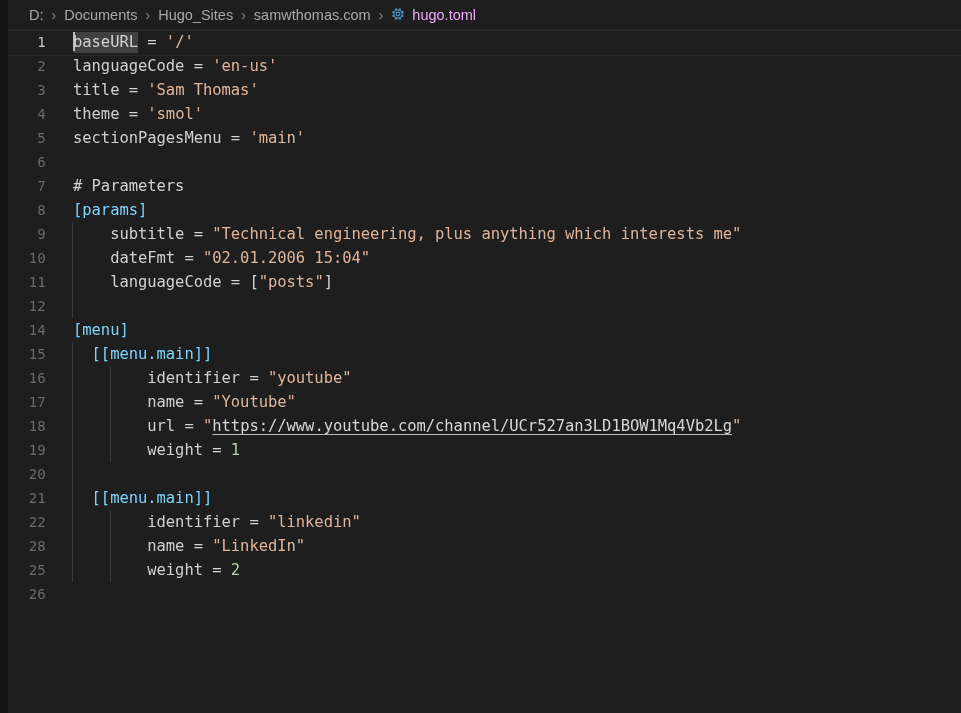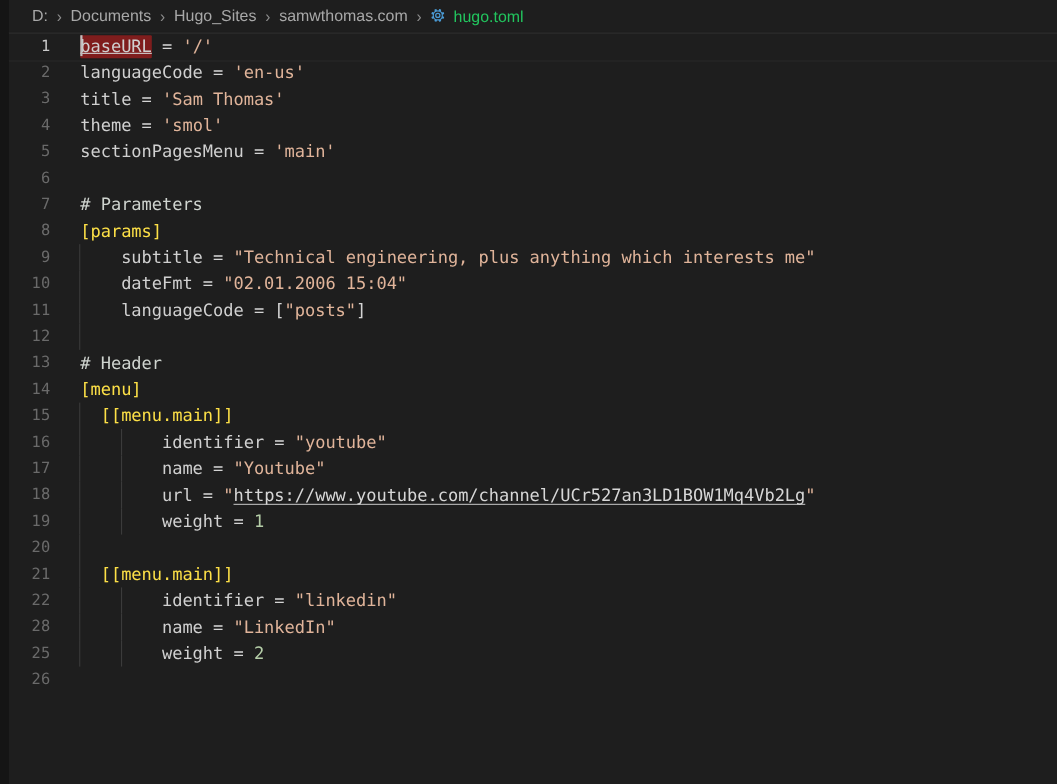"hugo.toml" .crumb-file { color: #22c55e -> #f0abfc }
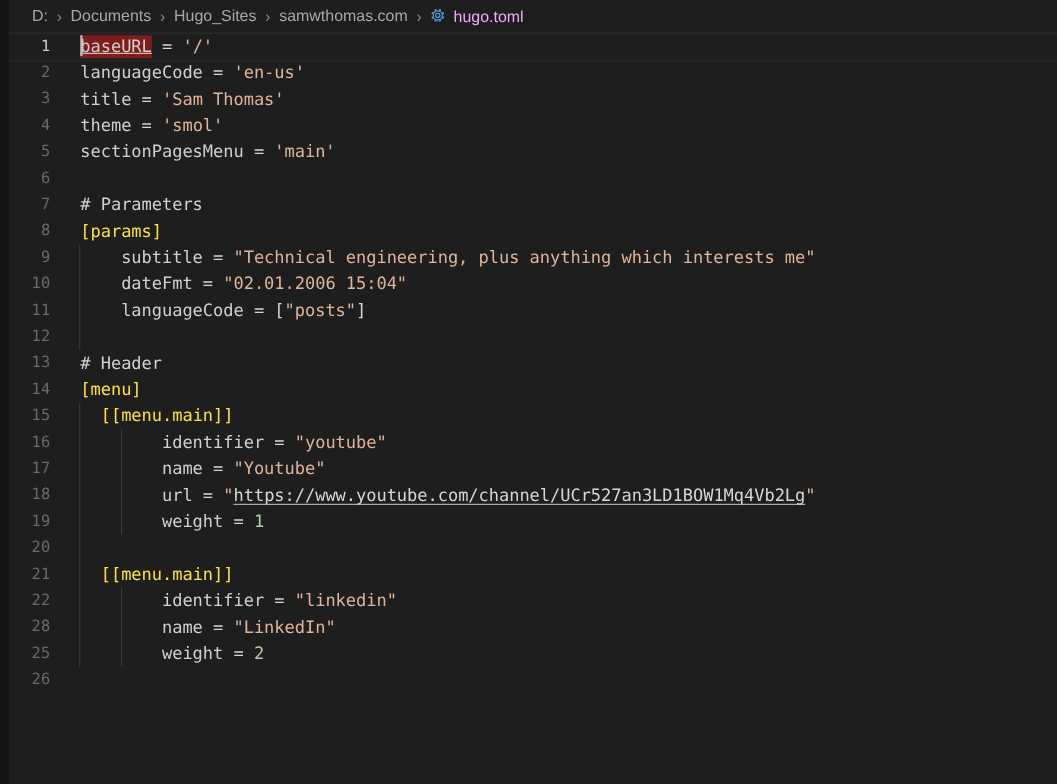"baseURL" .wordsel { background: #7f1d1d -> #404040; text-decoration: underline -> none }
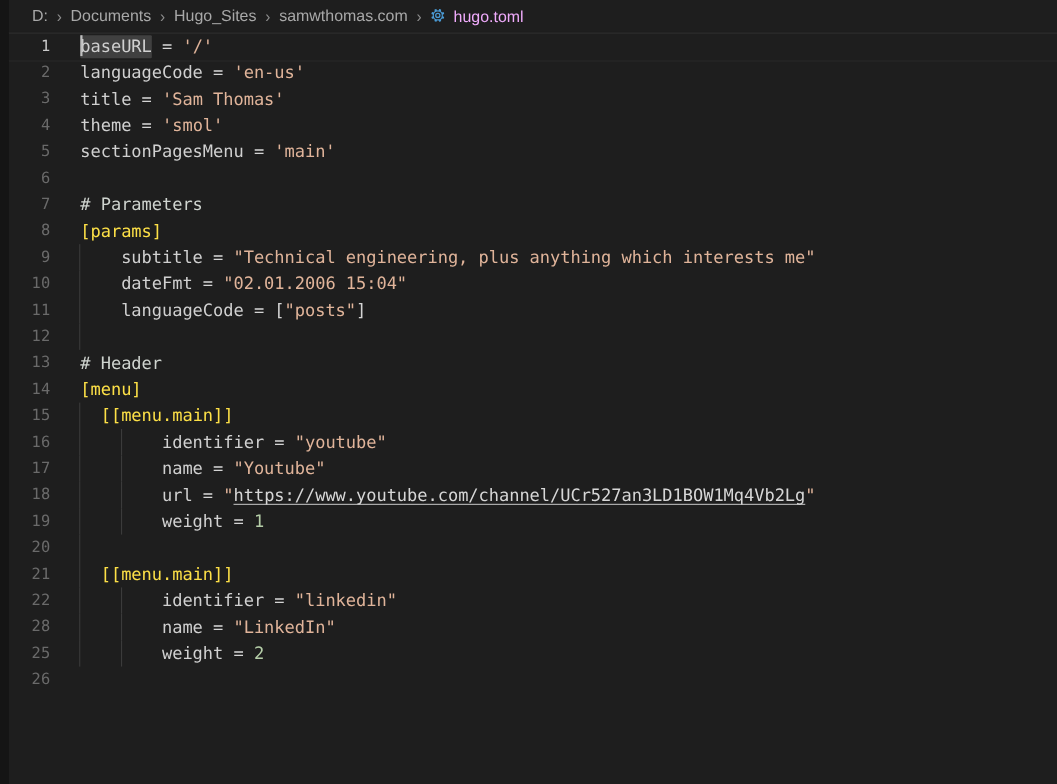"[params]" .tbl { color: #fde047 -> #7dd3fc }
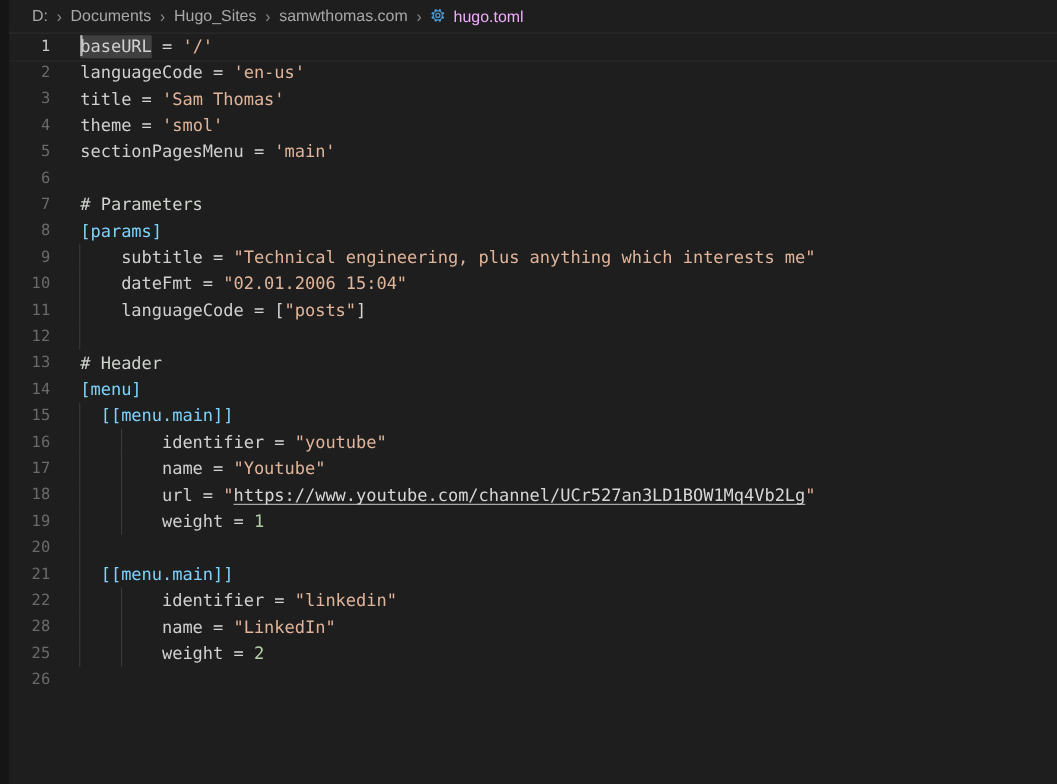"13" div.row { html: <div><div>13</div><div><span><span># Header</span></span></div></div> -> none }
